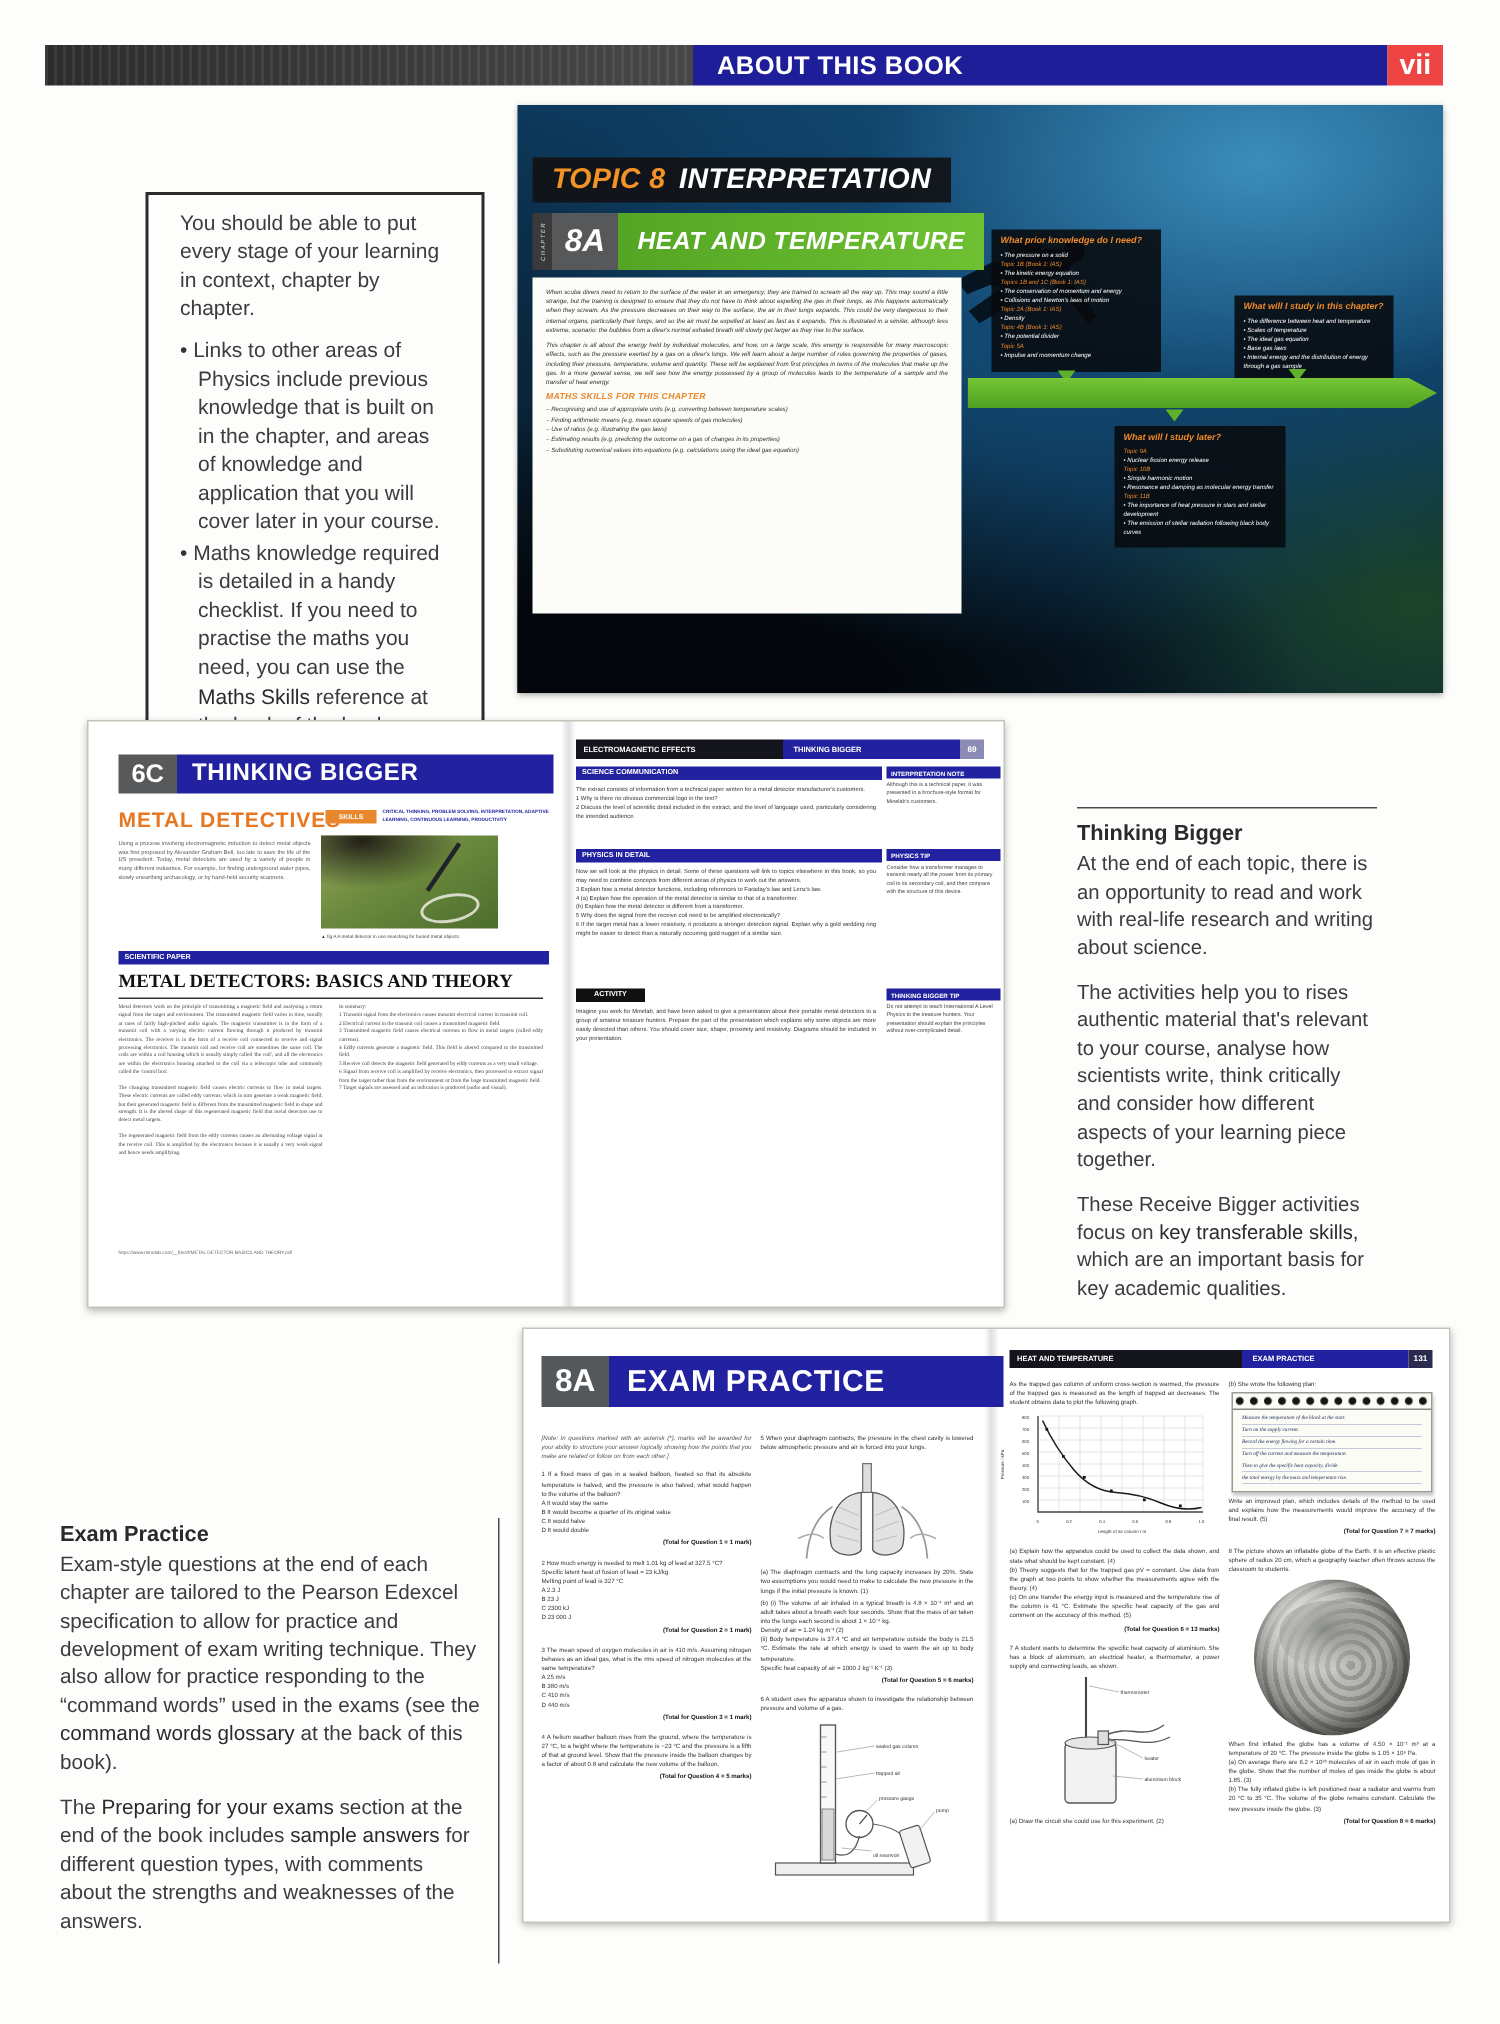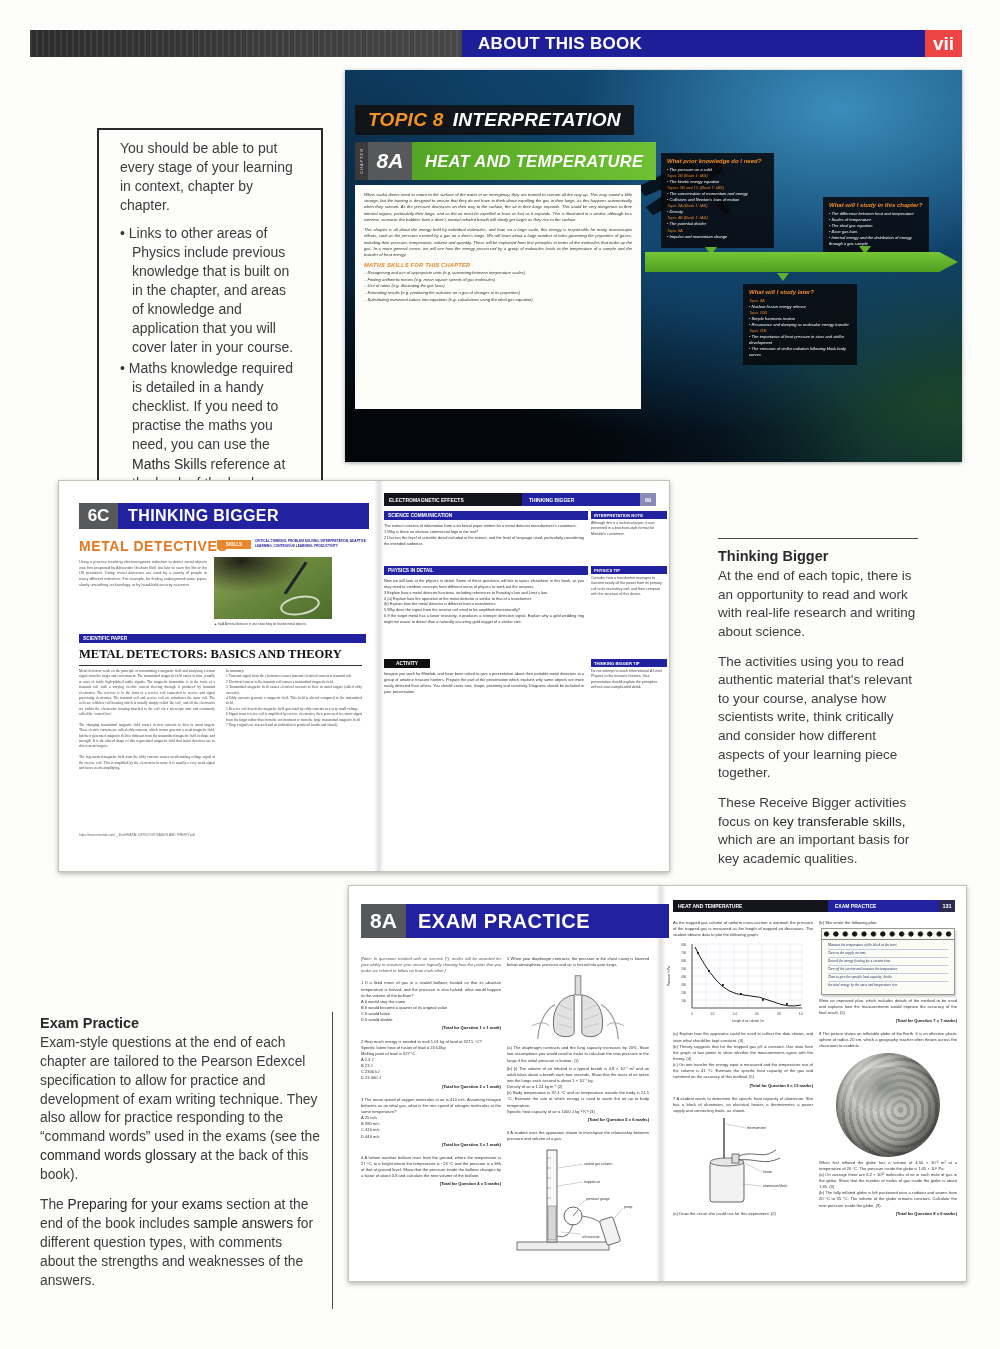"The activities using you to" p { text: using you to read -> help you to rises }
